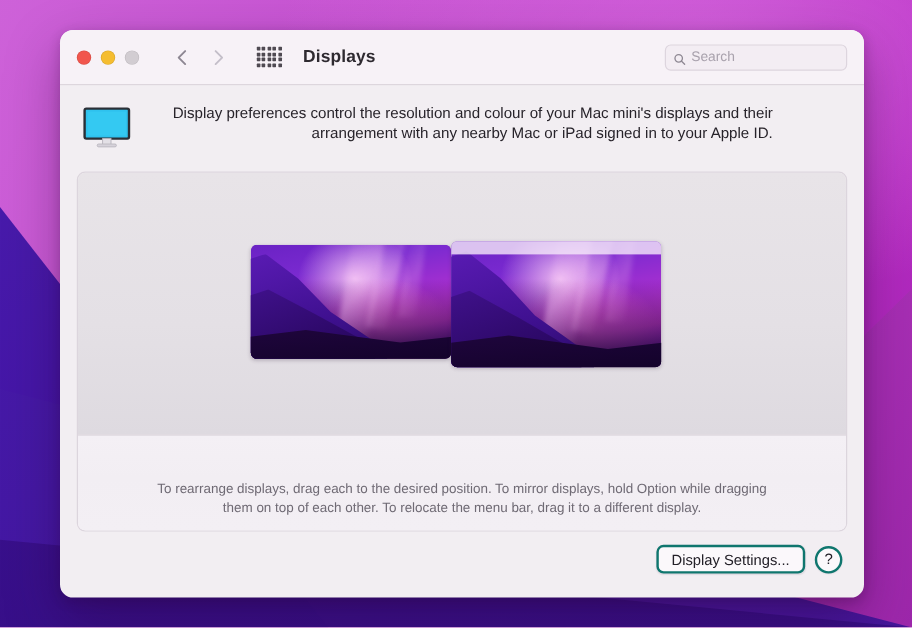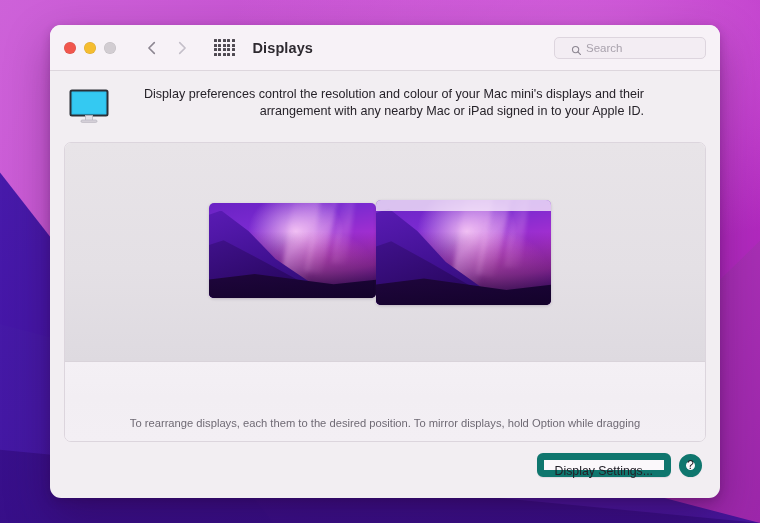"Search" #search { padding: 0 16px -> 0 6px }
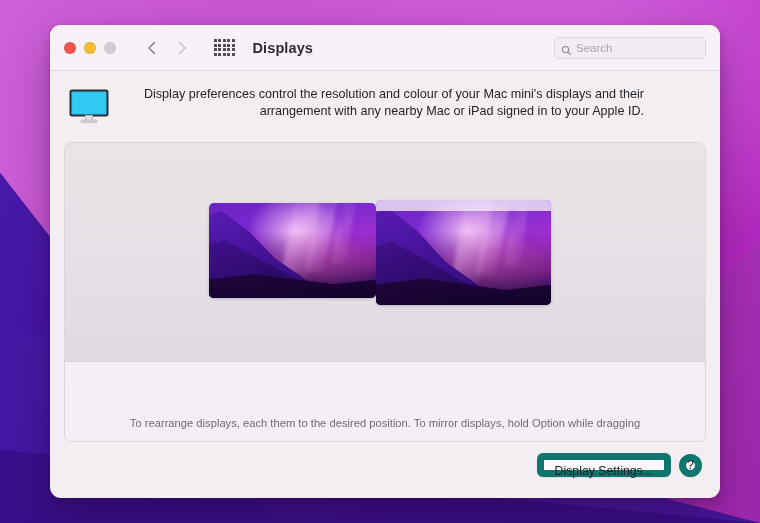"To rearrange displays, each them" div { text: each them -> drag each }
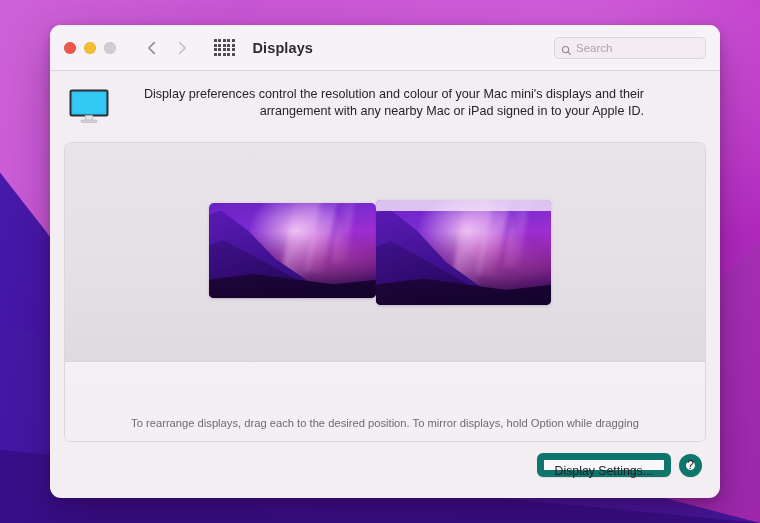"them on top of each" div { html: none -> <div>them on top of each other. To relocate the menu bar, drag it to a different display.</div> }
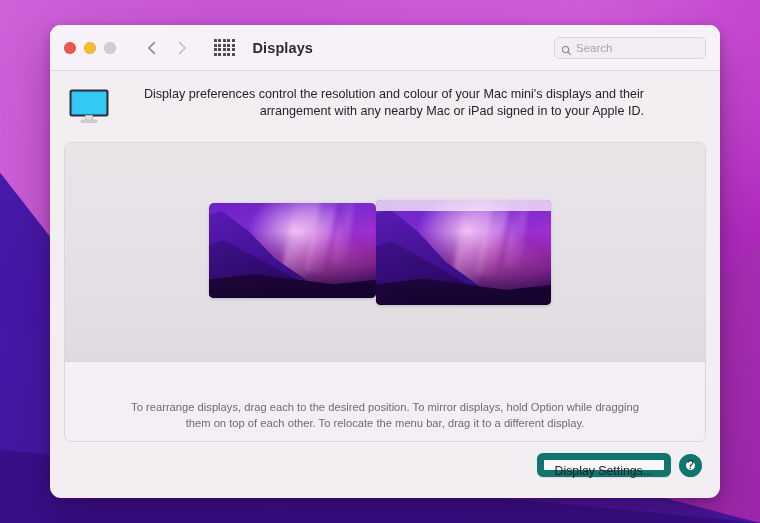"Display Settings..." .btn { border: 7px solid #0f766e -> 2px solid #0f766e }
